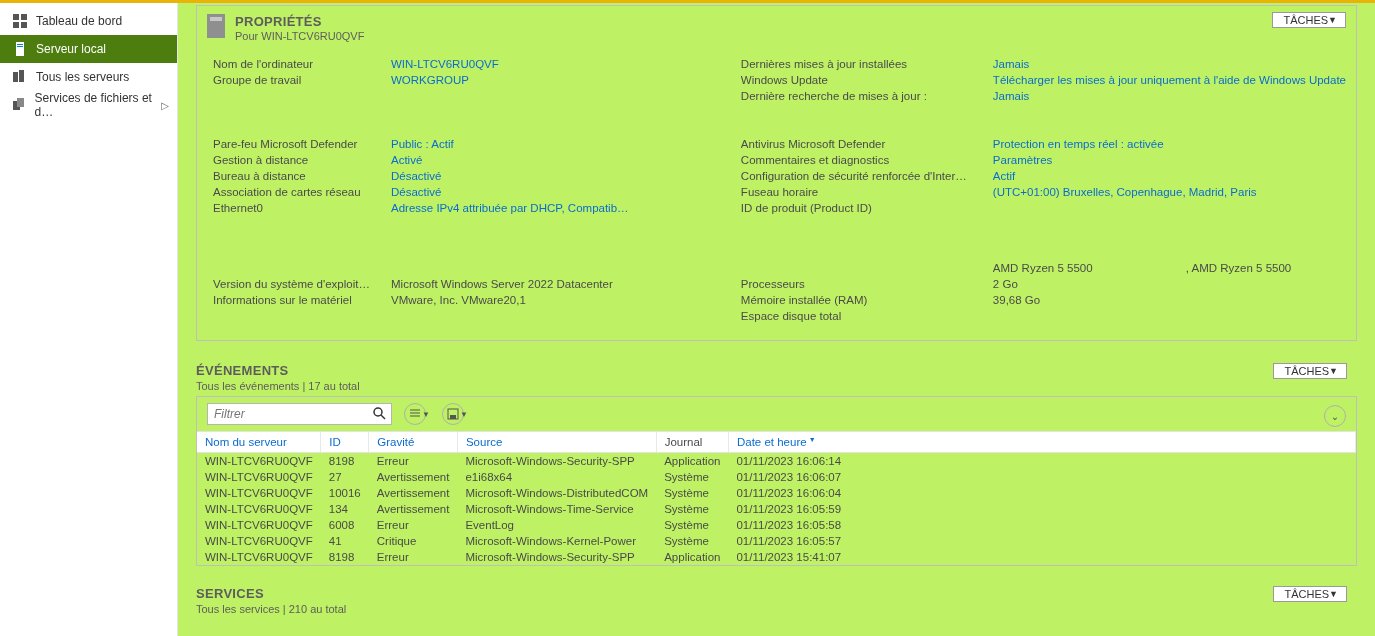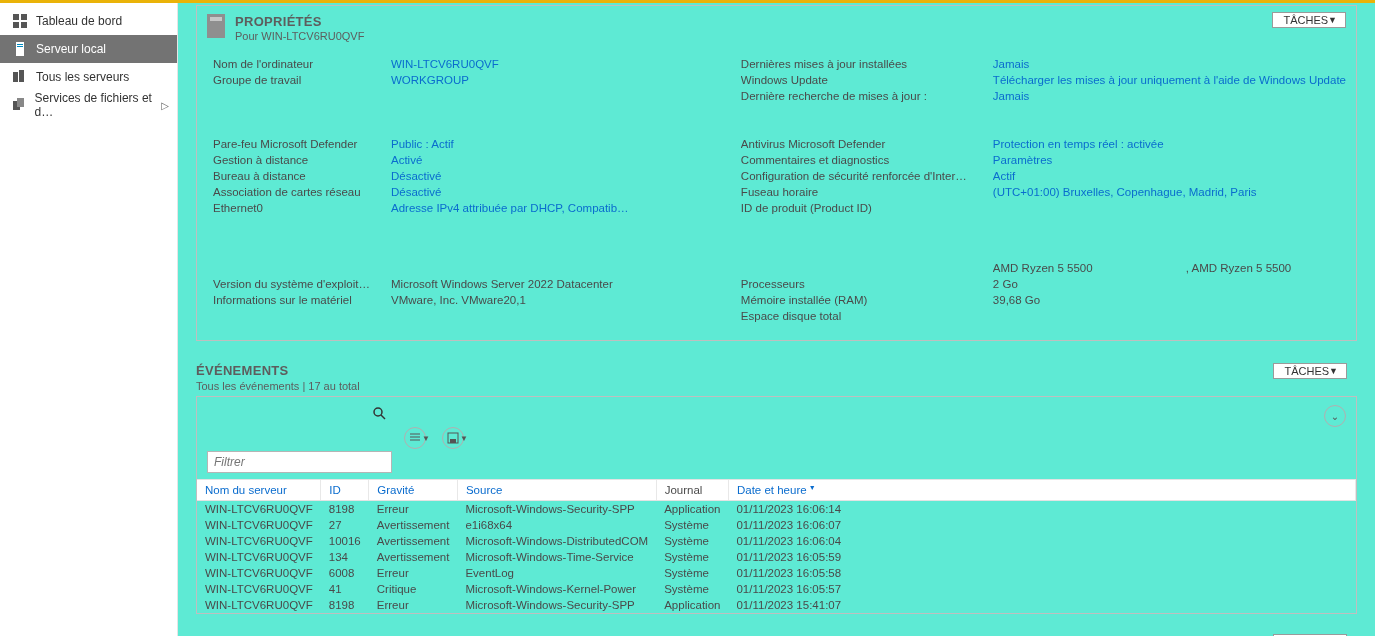"PROPRIÉTÉS" .main { background: #5eead4 -> #bef264 }
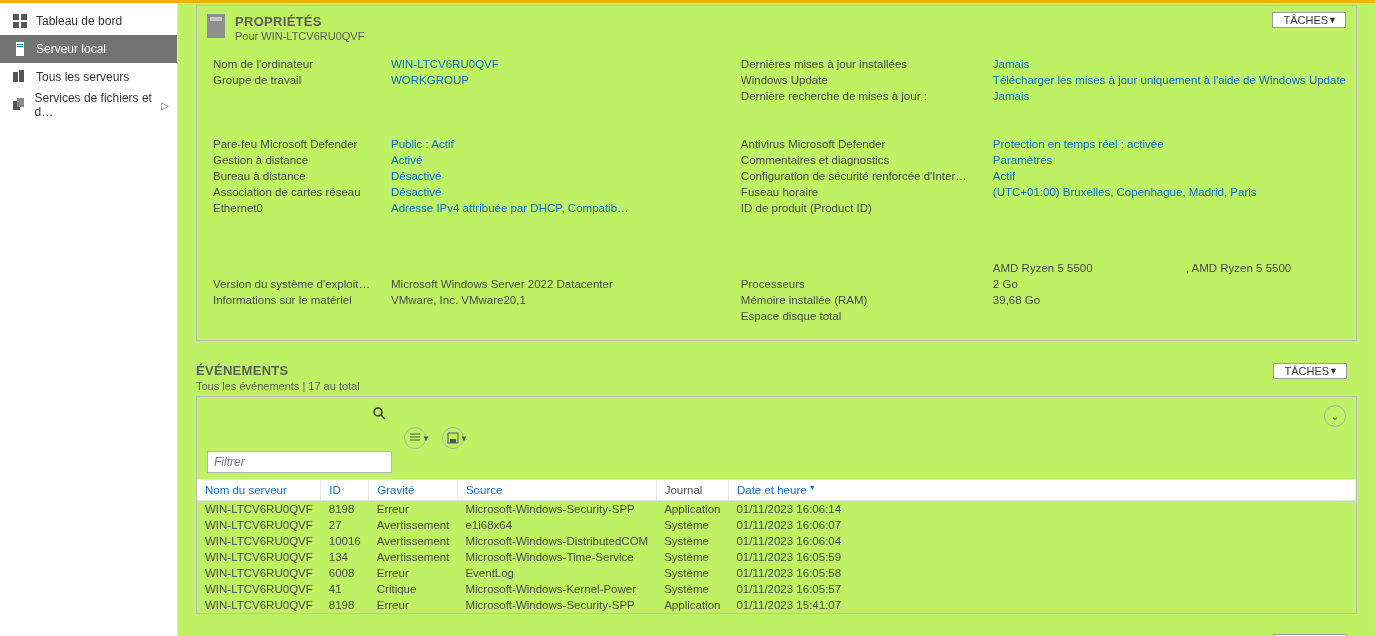"Serveur local" .sidebar-item.selected { background: #737373 -> #4d7c0f }
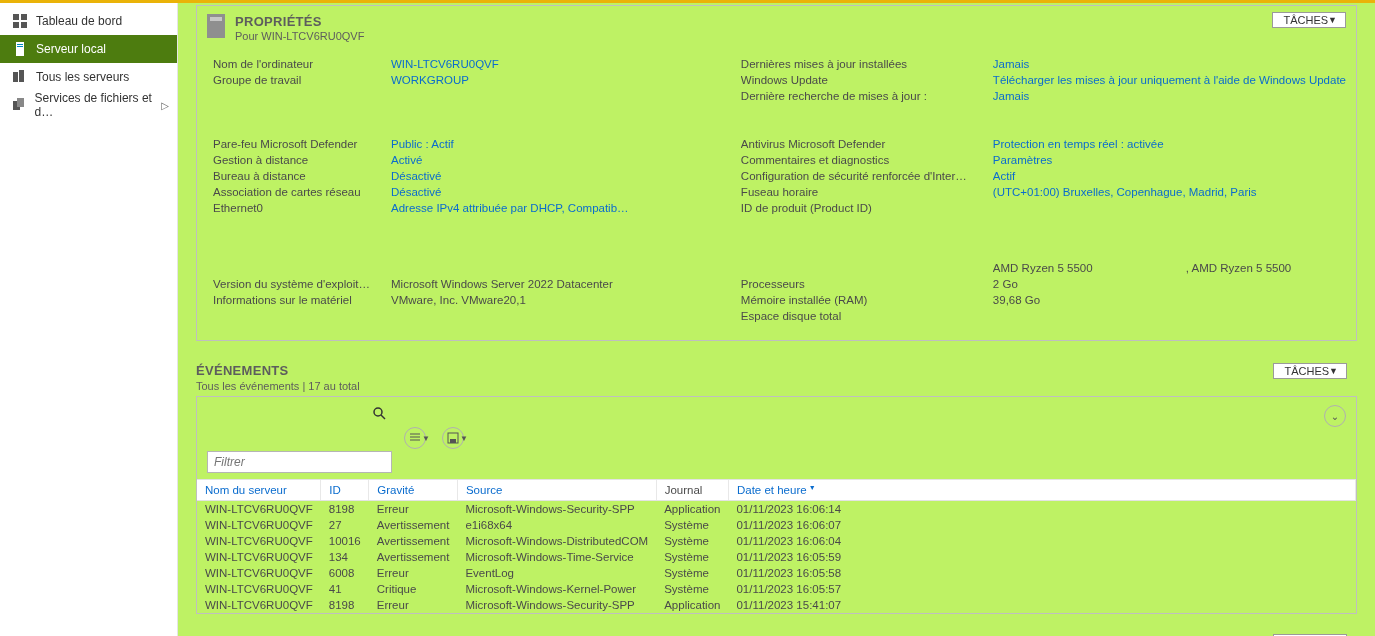"Filtrer" .filter-input { margin-top: 48px -> none }
